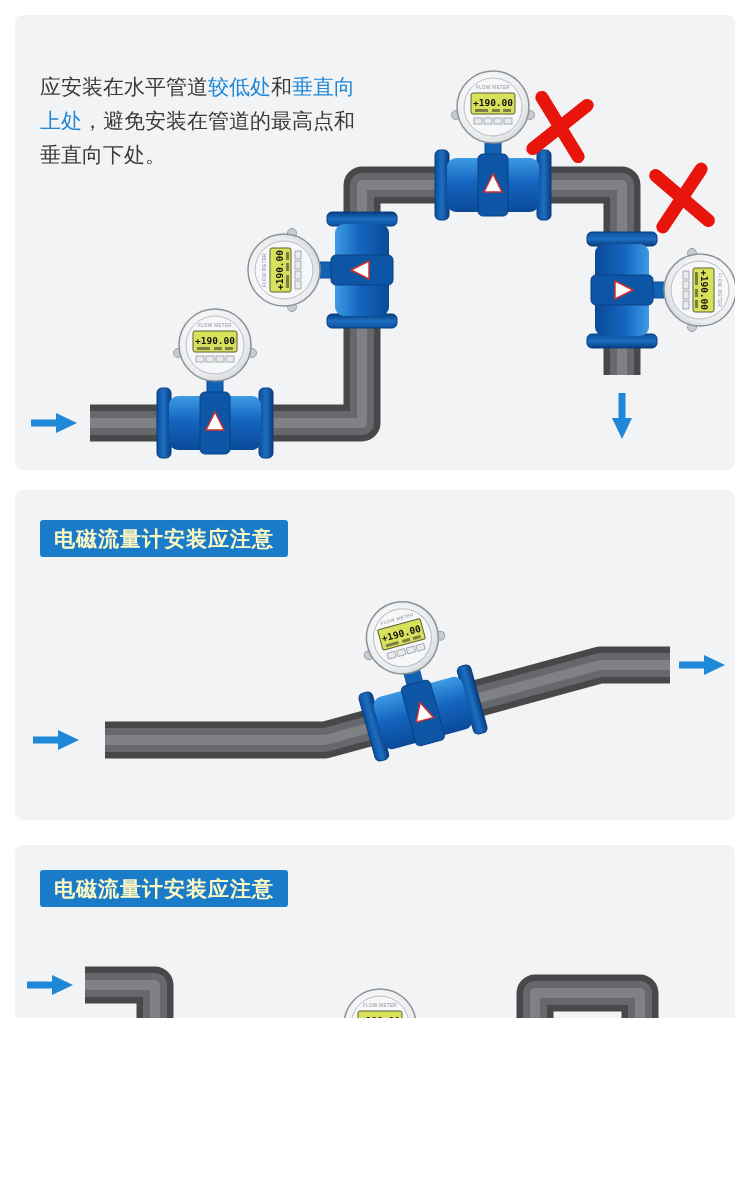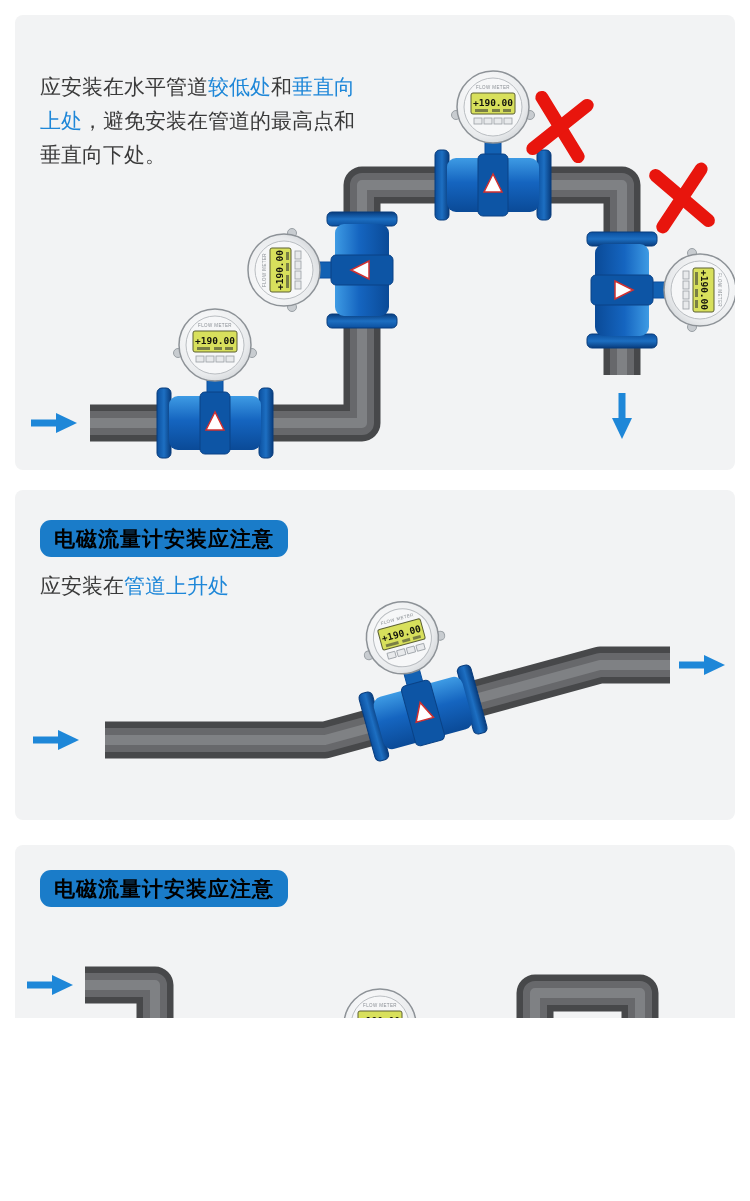"电磁流量计安装应注意" .badge { border-radius: 11px -> 3px; color: #000000 -> #fef9c3 }
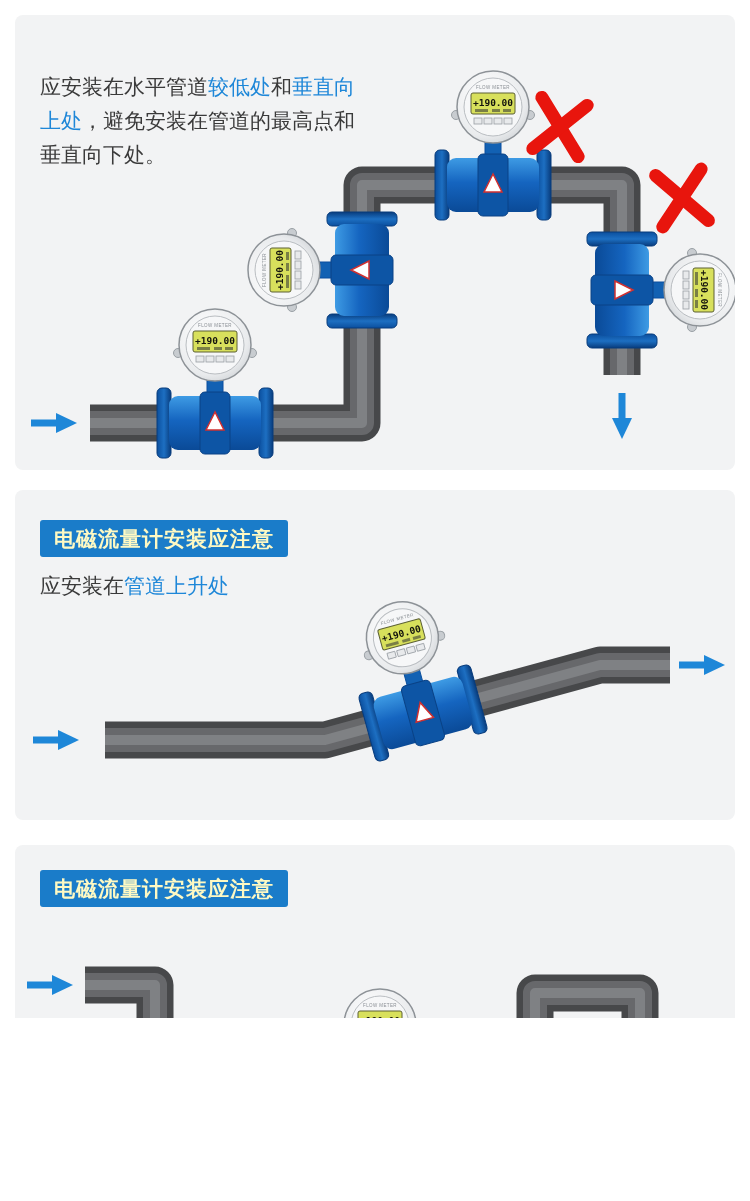"应安装在管道上升处" p.note { html: <p><span>应安装在</span><span>管道上升处</span></p> -> none }
